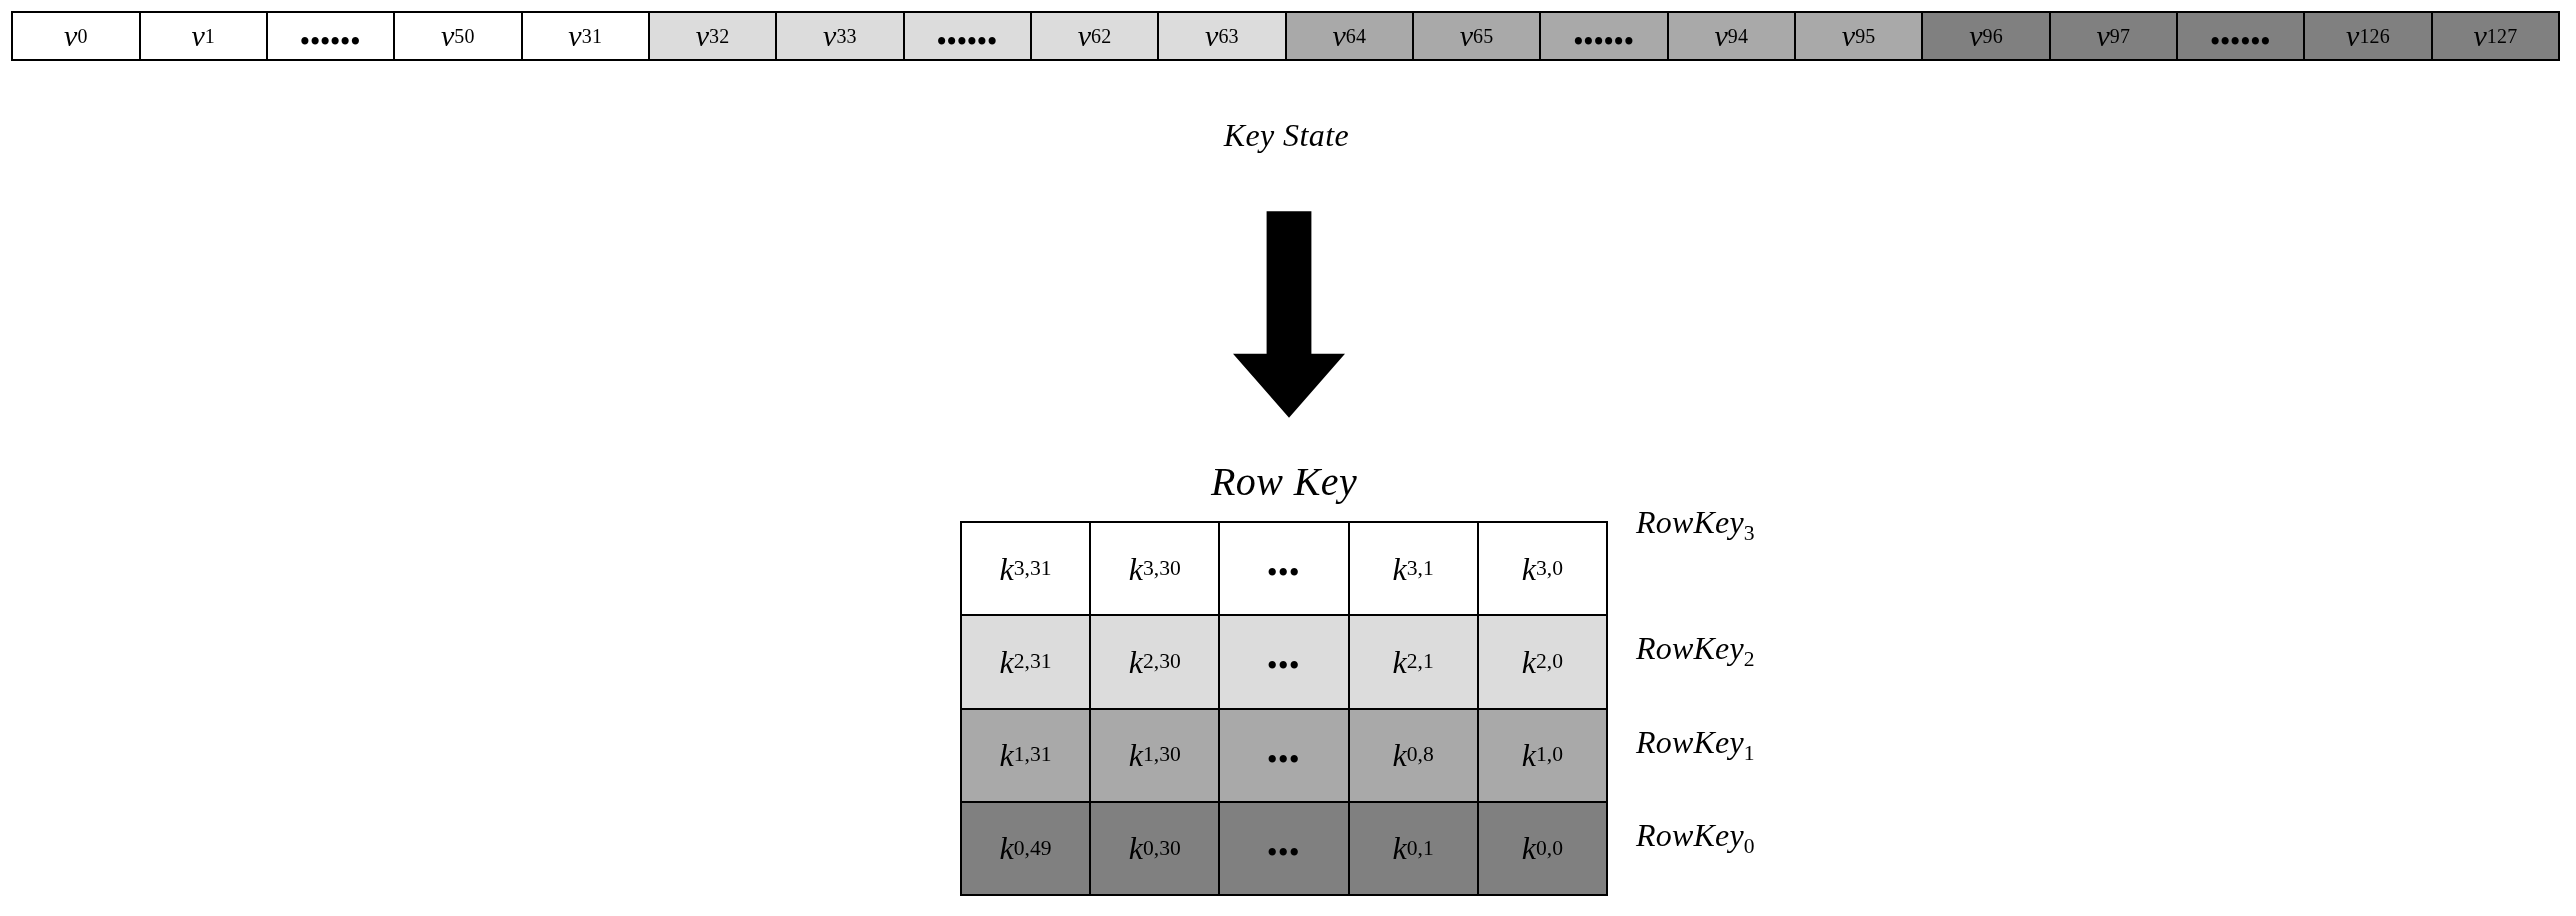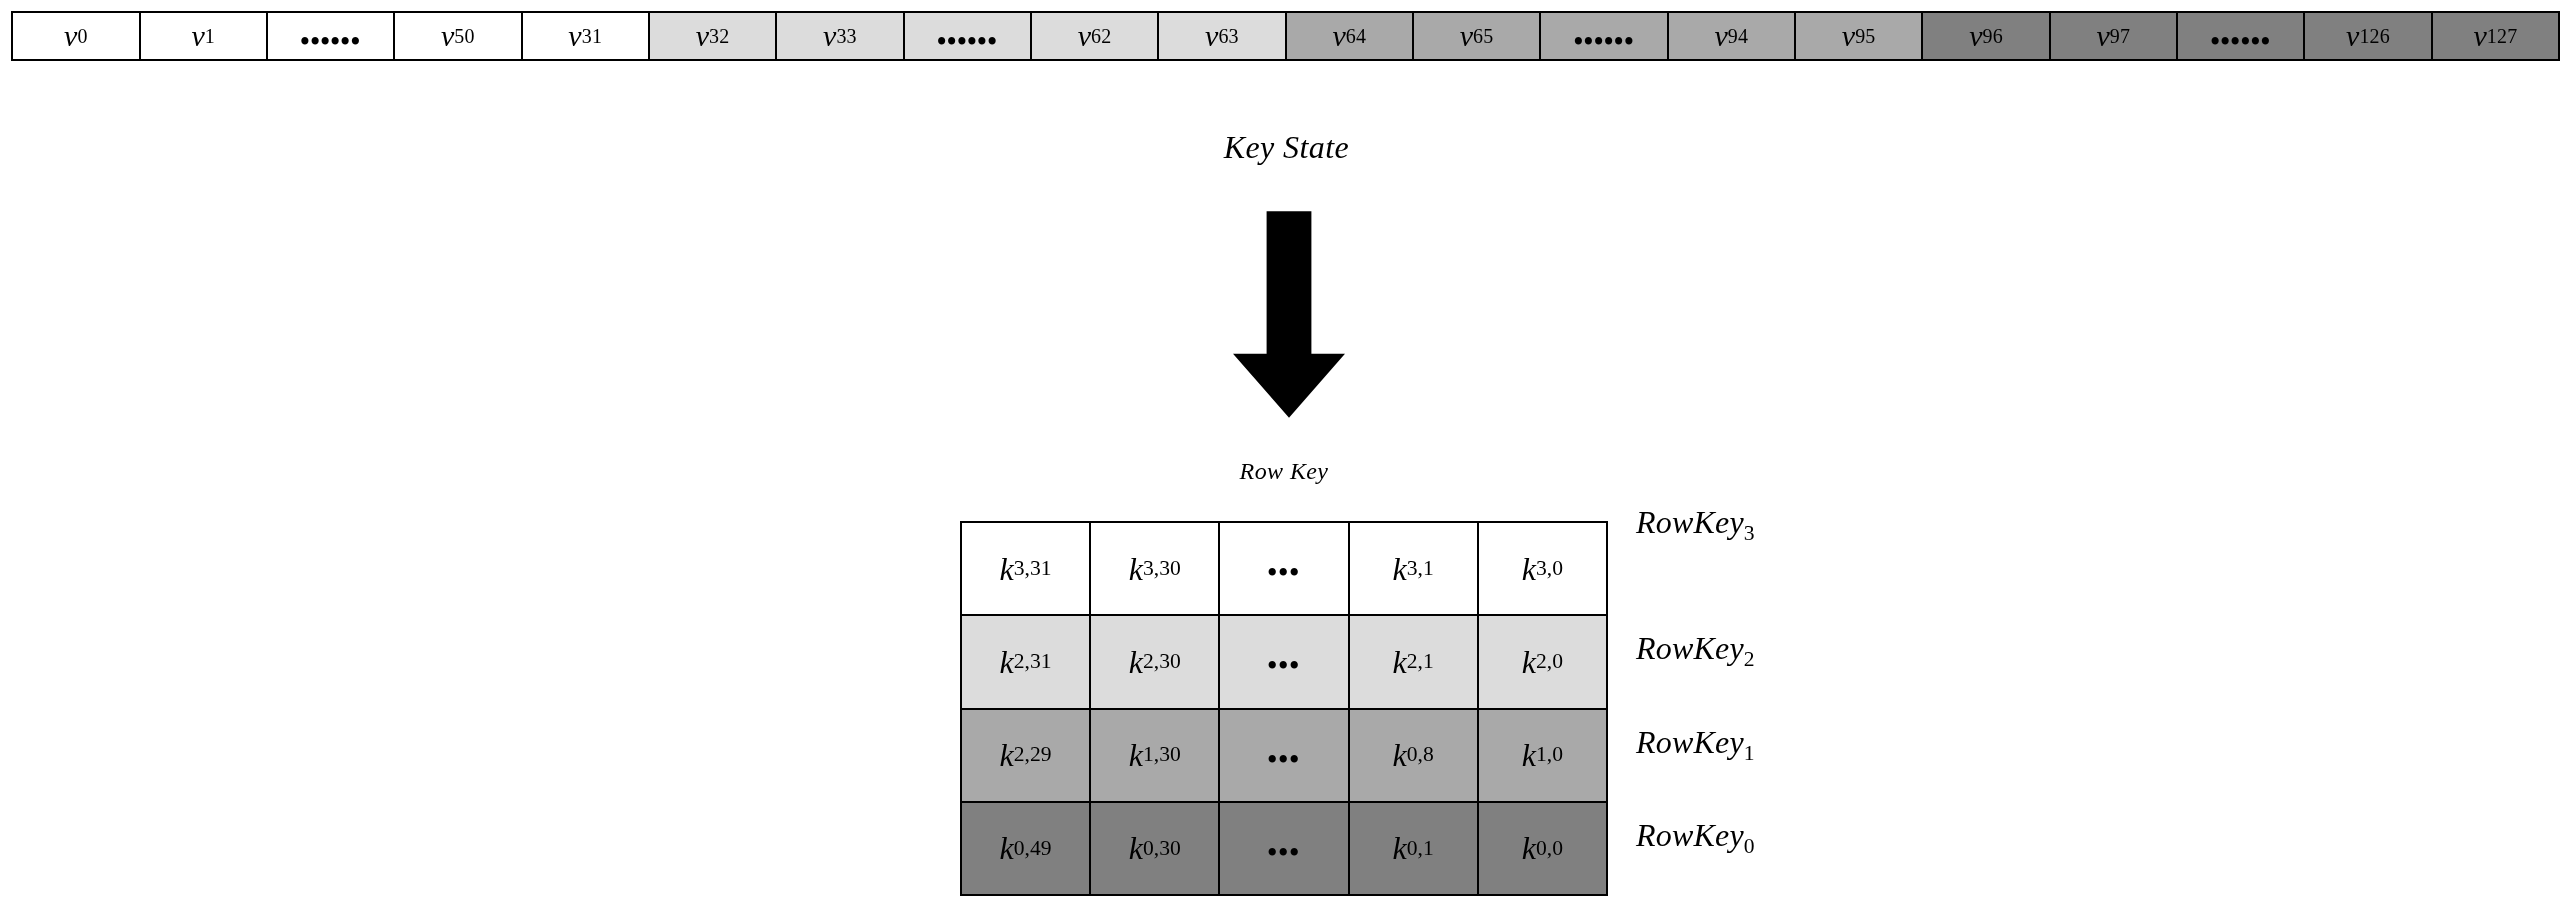"Key State" #keystate-caption { top: 129px -> 117px }
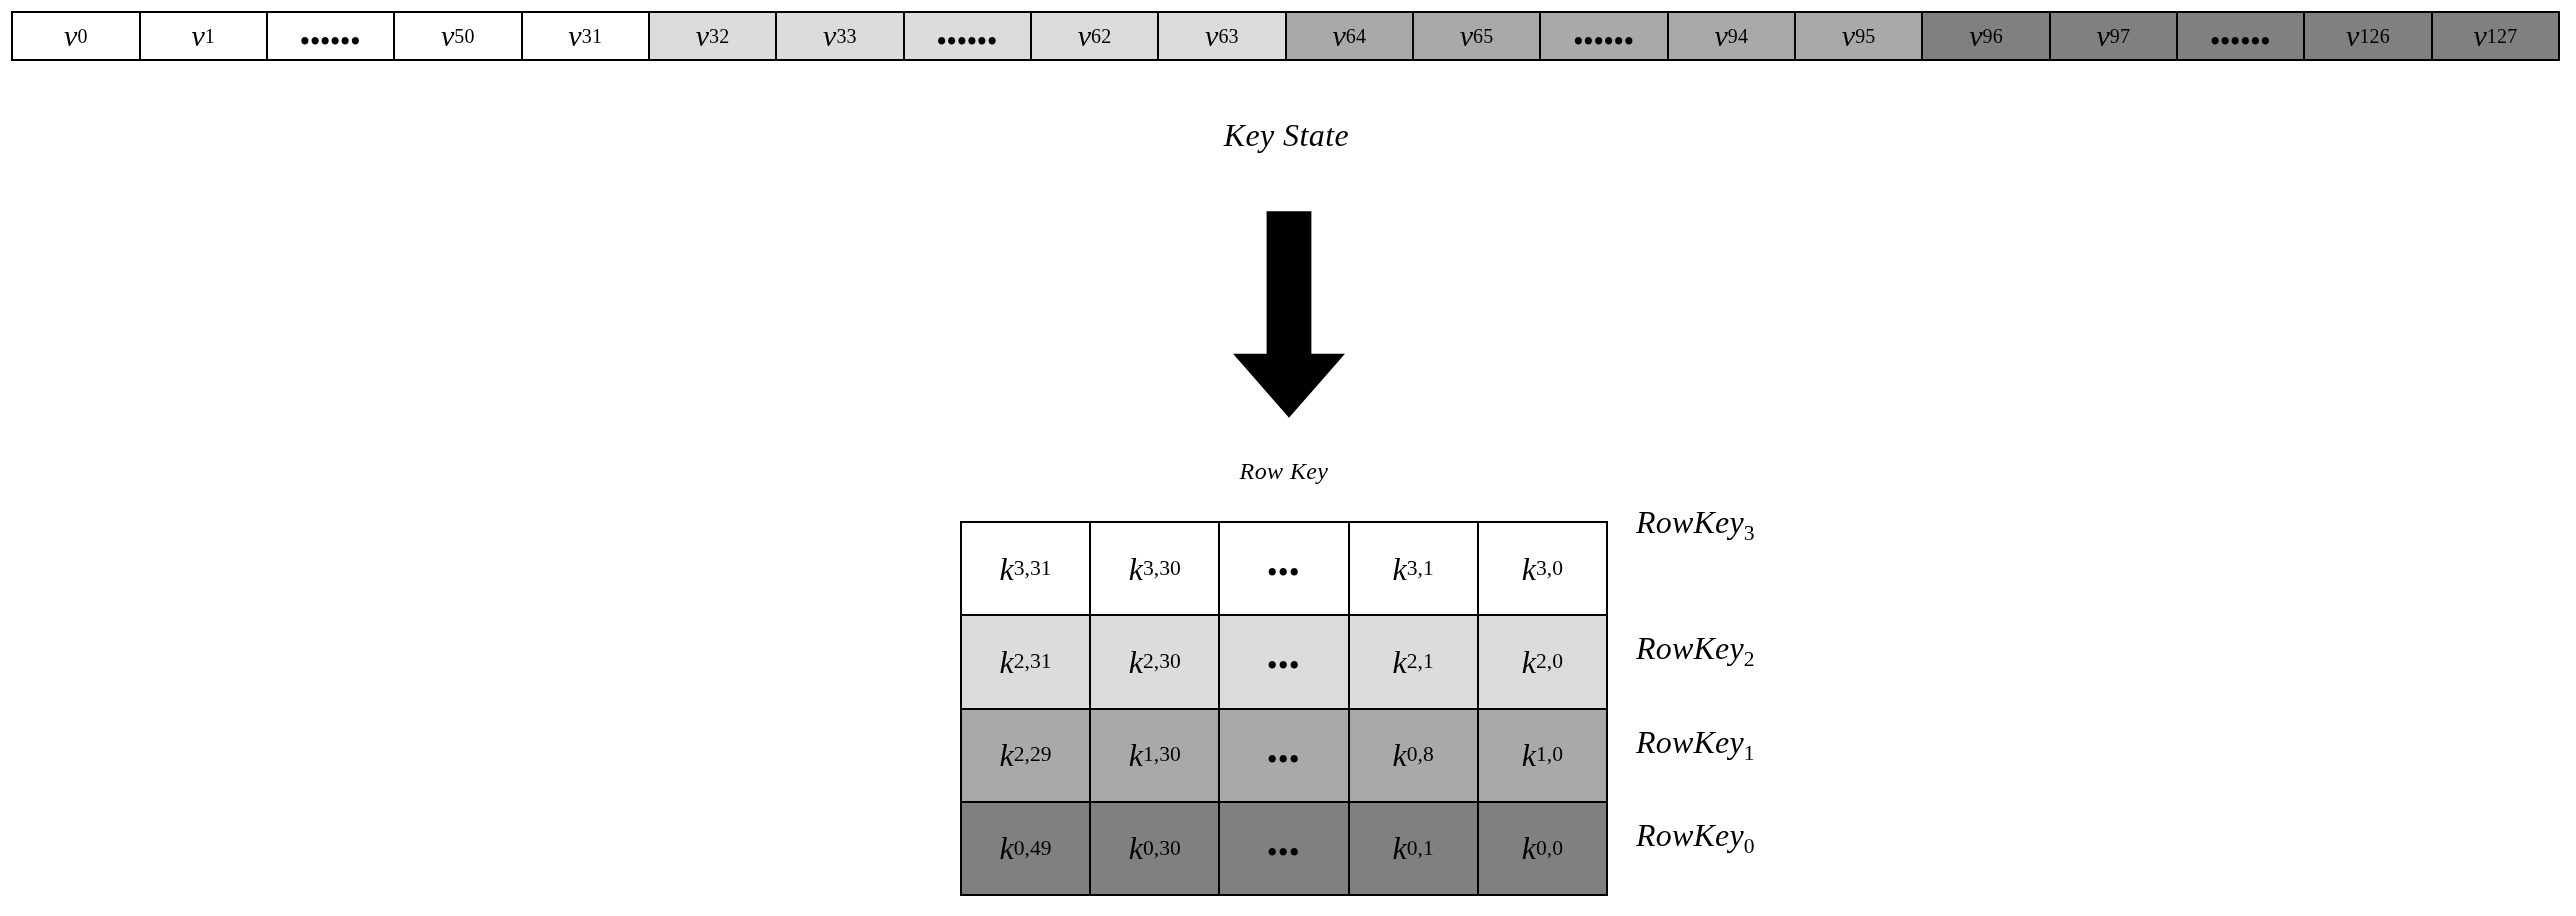"Row Key" #rowkey-caption { font-size: 24px -> 40px }
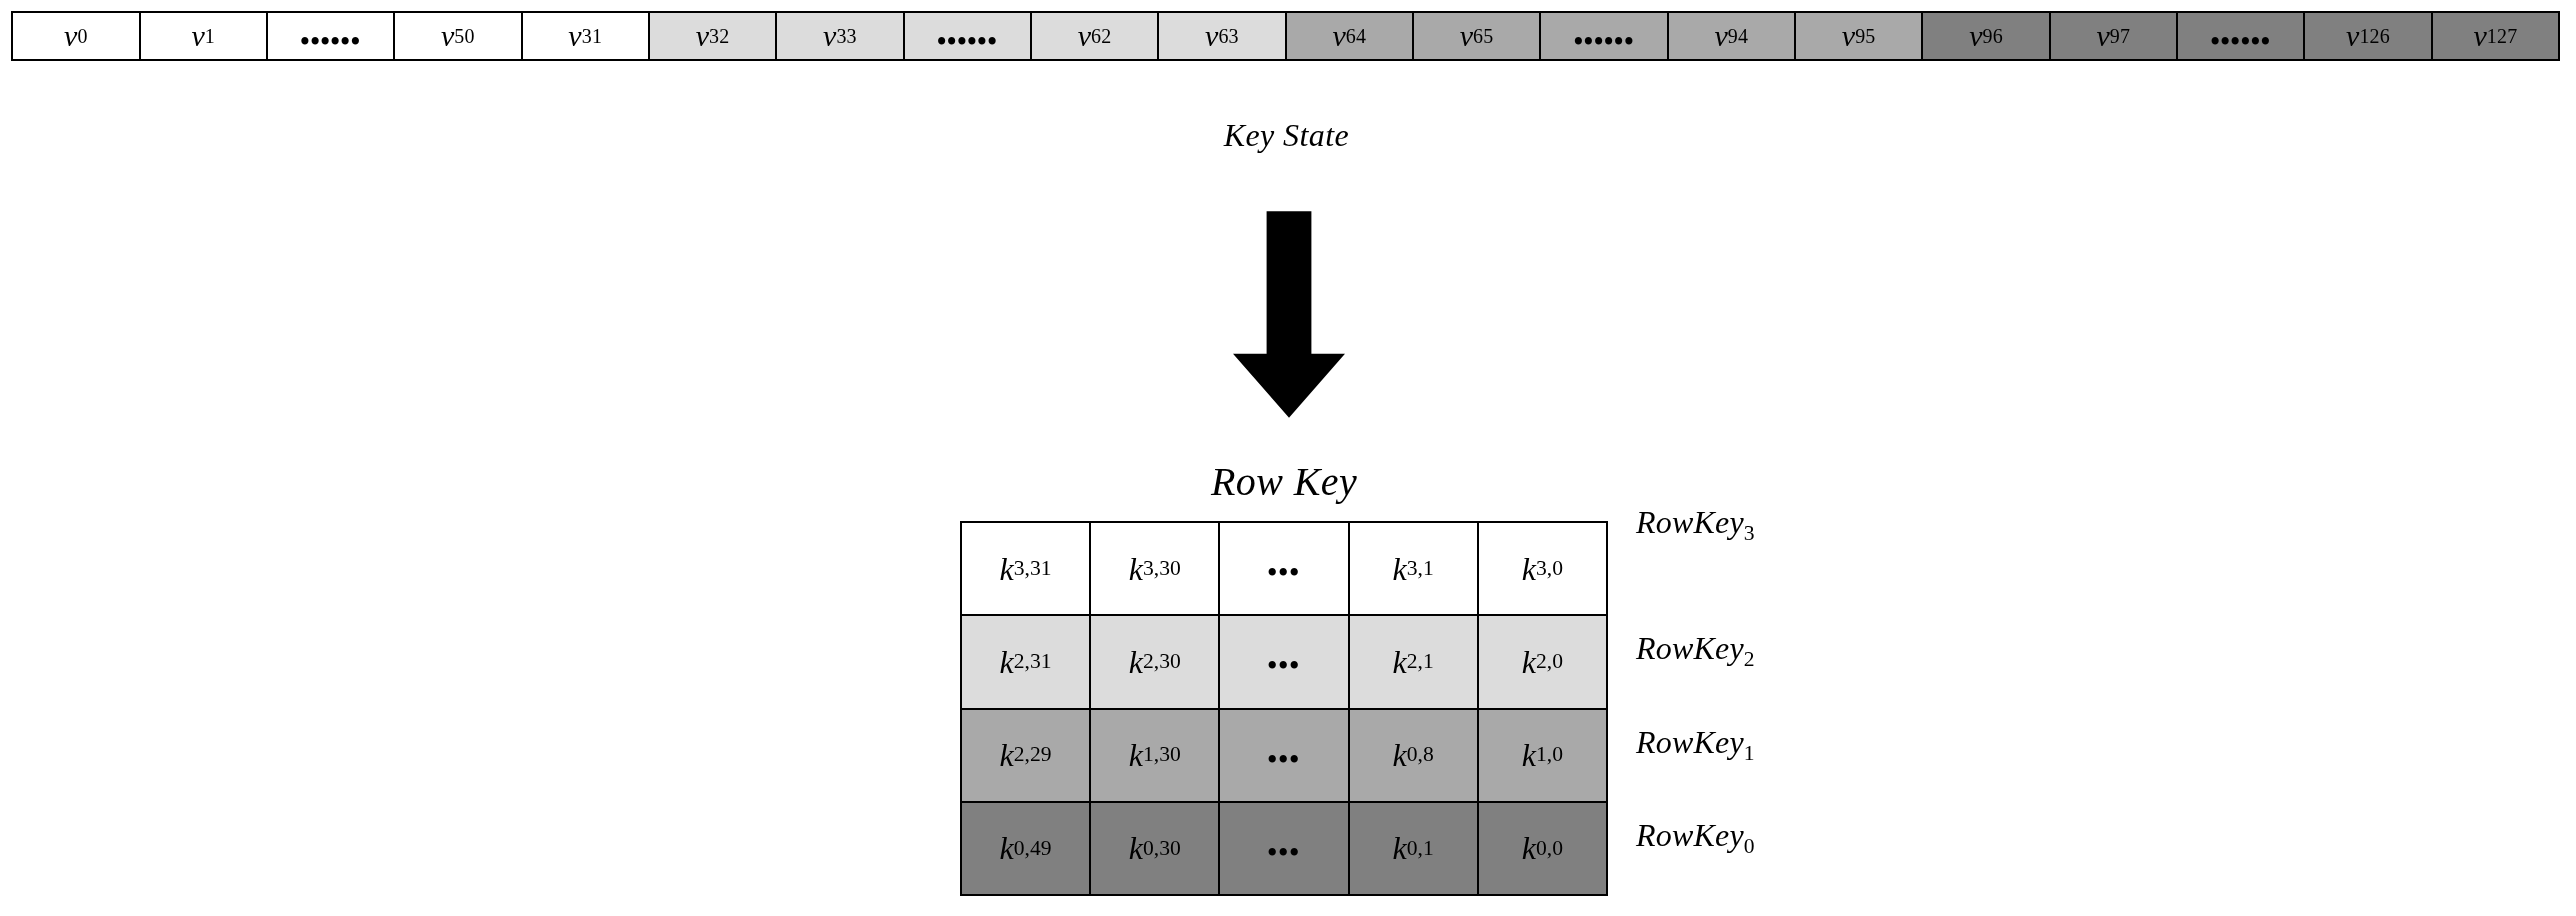"2,29" span.sub { text: 2,29 -> 1,31 }
